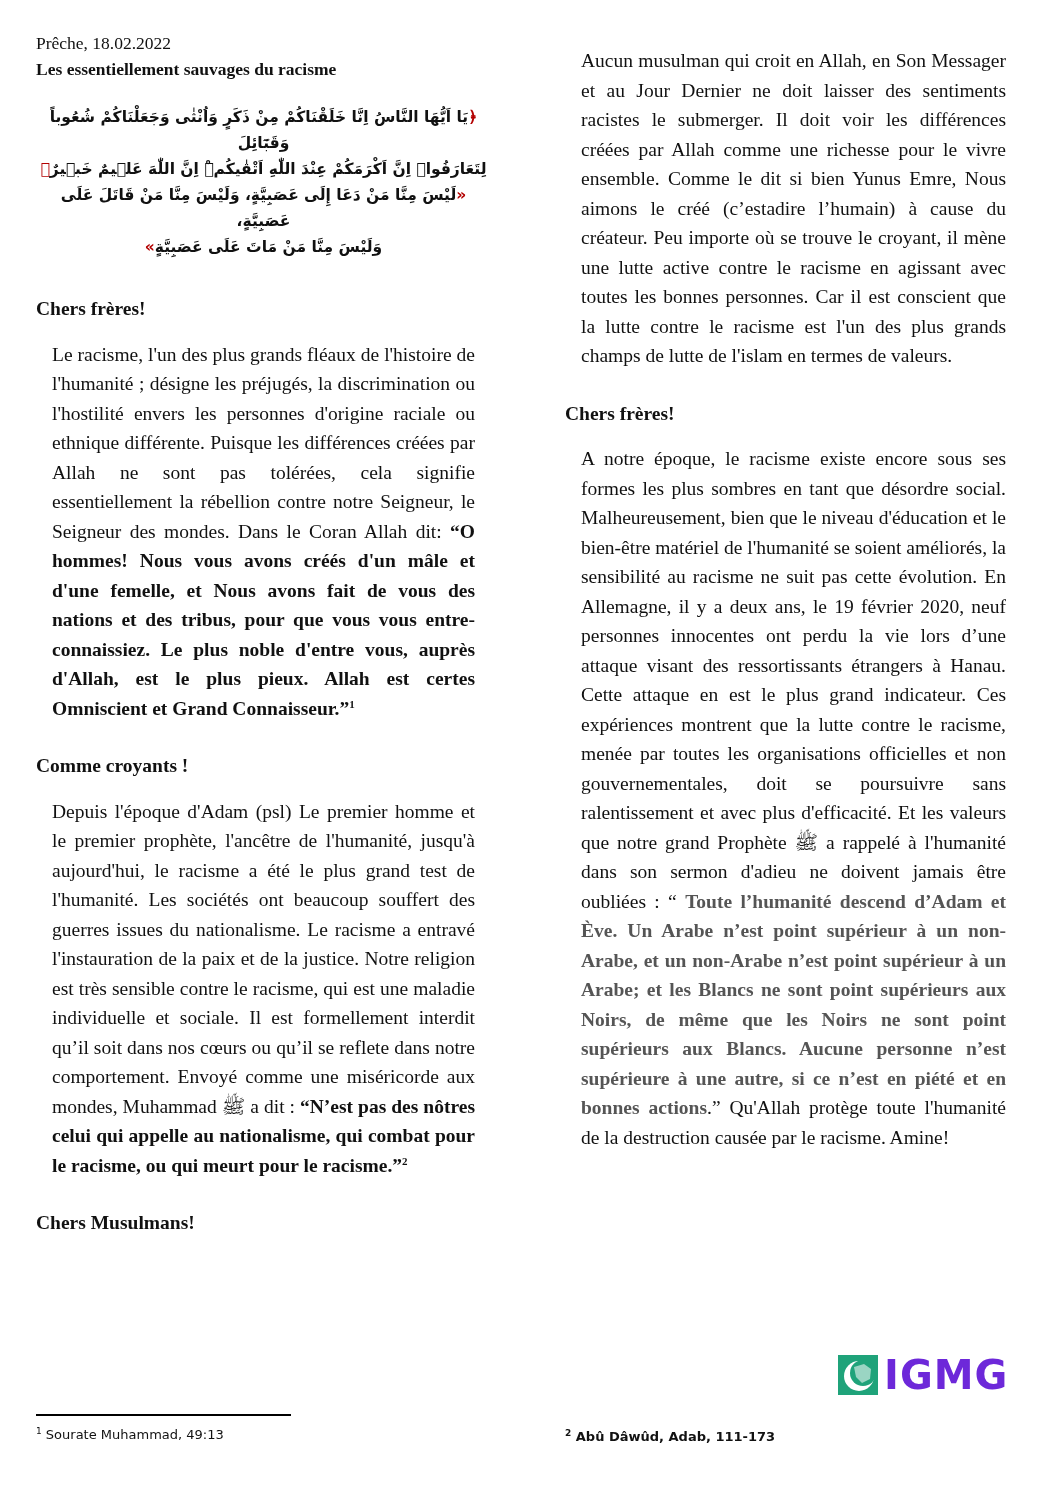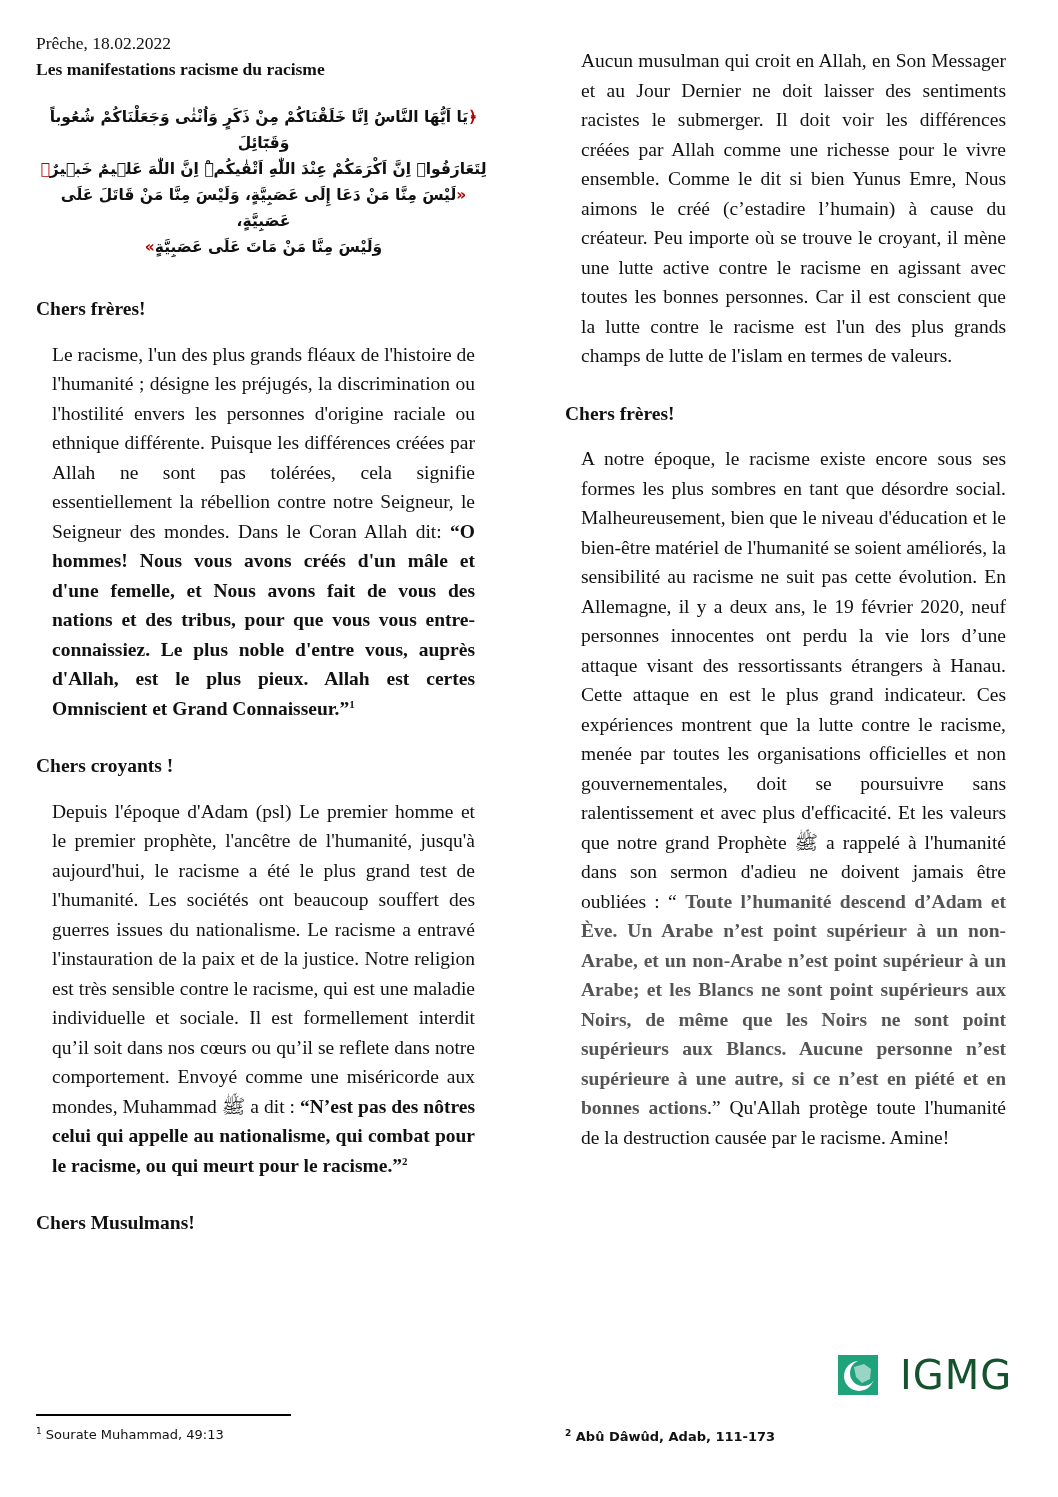"Les manifestations racisme du racisme" p.title { text: manifestations racisme -> essentiellement sauvages }
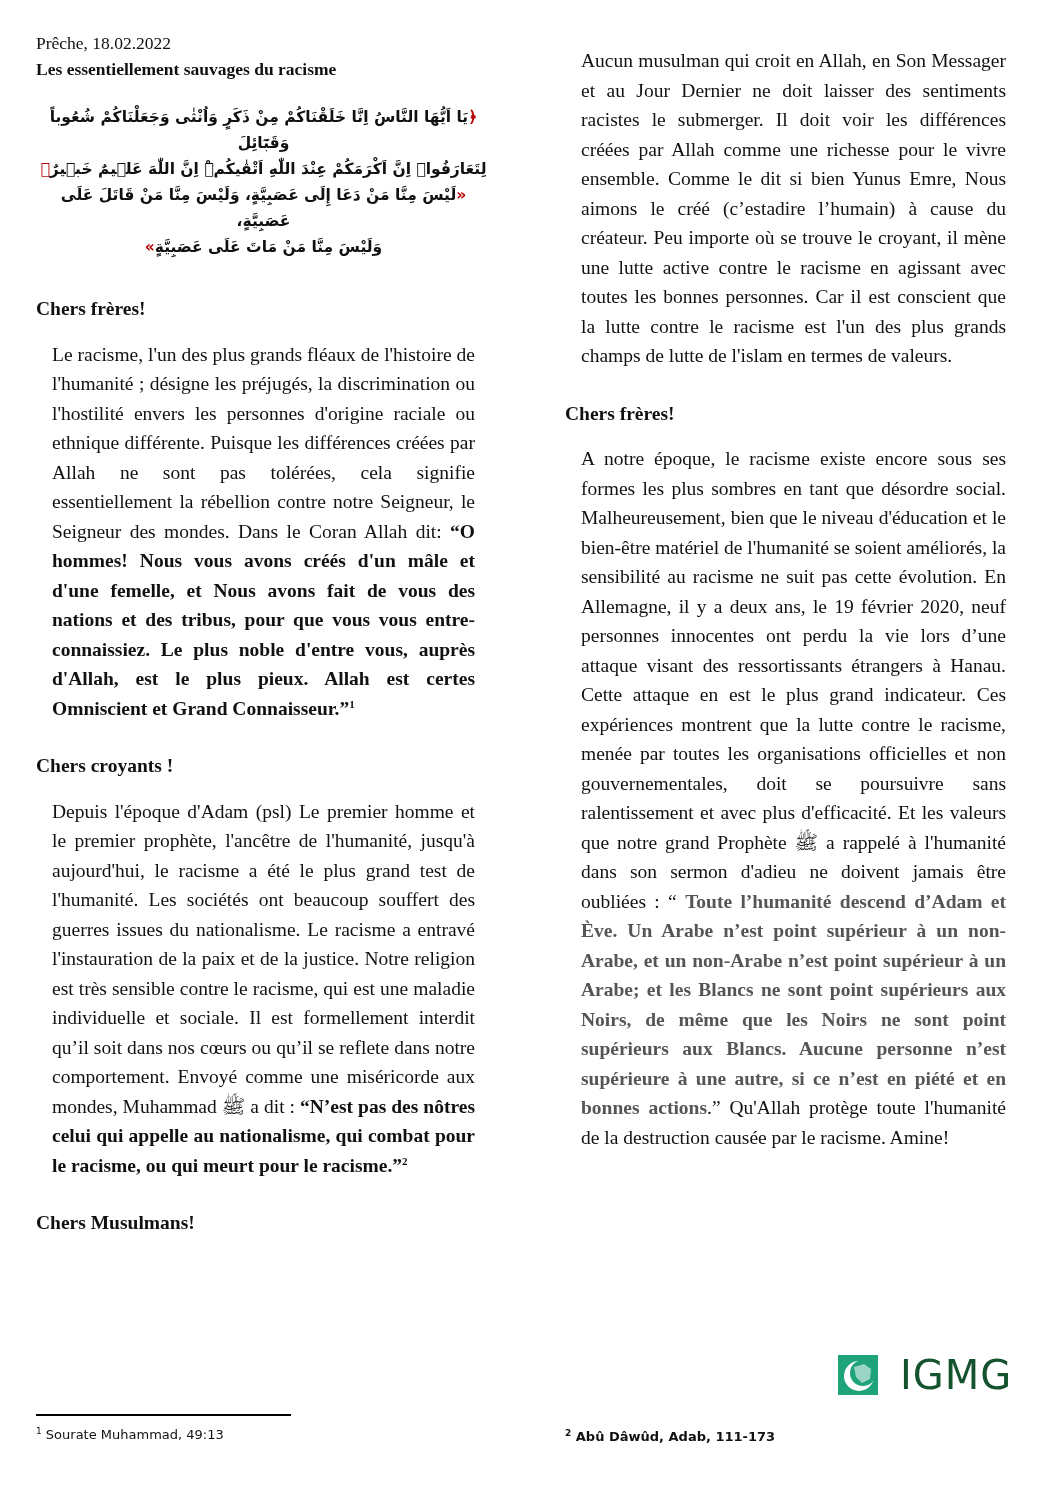"Chers croyants !" p.head { text: Chers -> Comme }
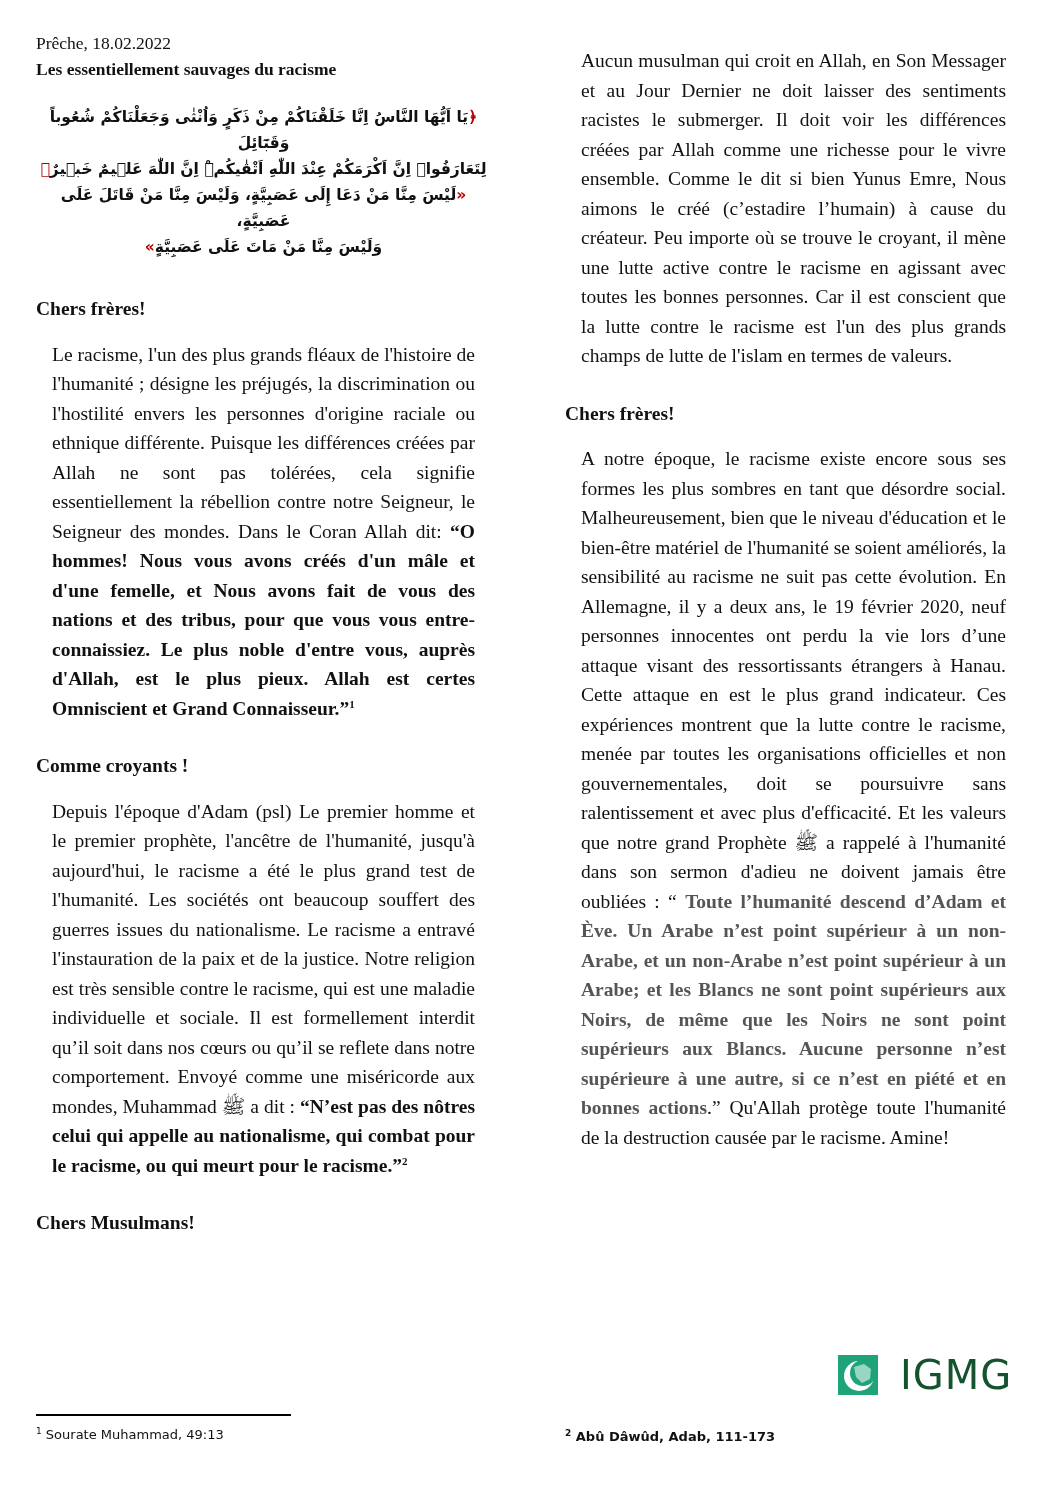"IGMG" .logo-text { color: #14532d -> #6d28d9; font-weight: normal -> bold; margin-left: 22px -> 6px }
